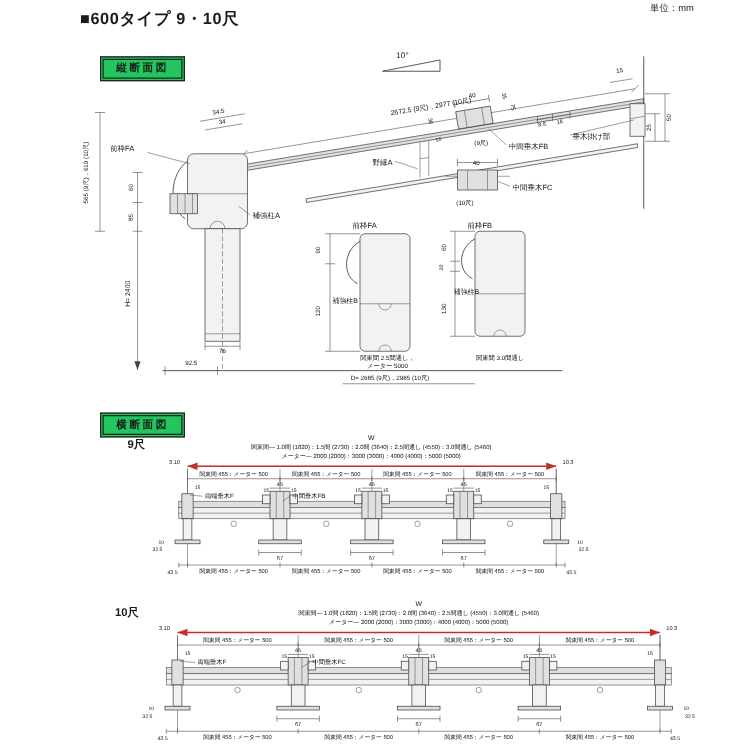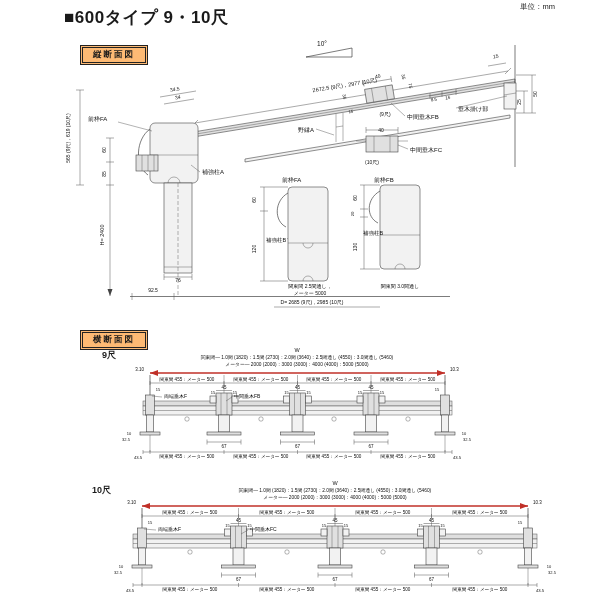"■600タイプ 9・10尺" #title { font-size: 17px -> 13px }
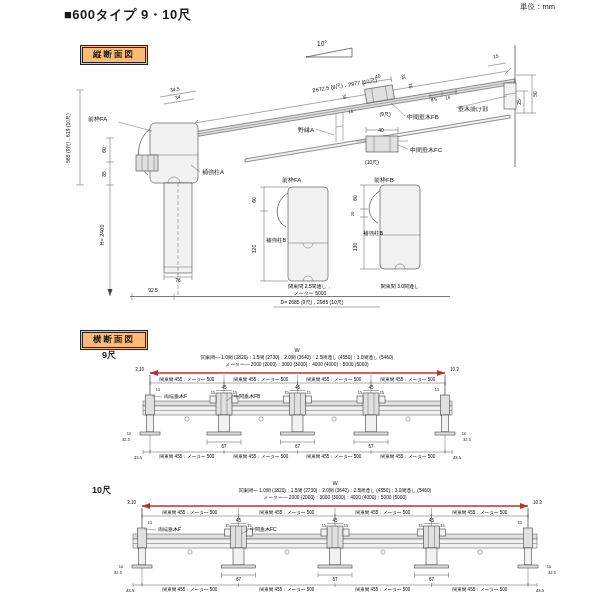"縦断面図" .secbox { background: #fdba74 -> #22c55e }
